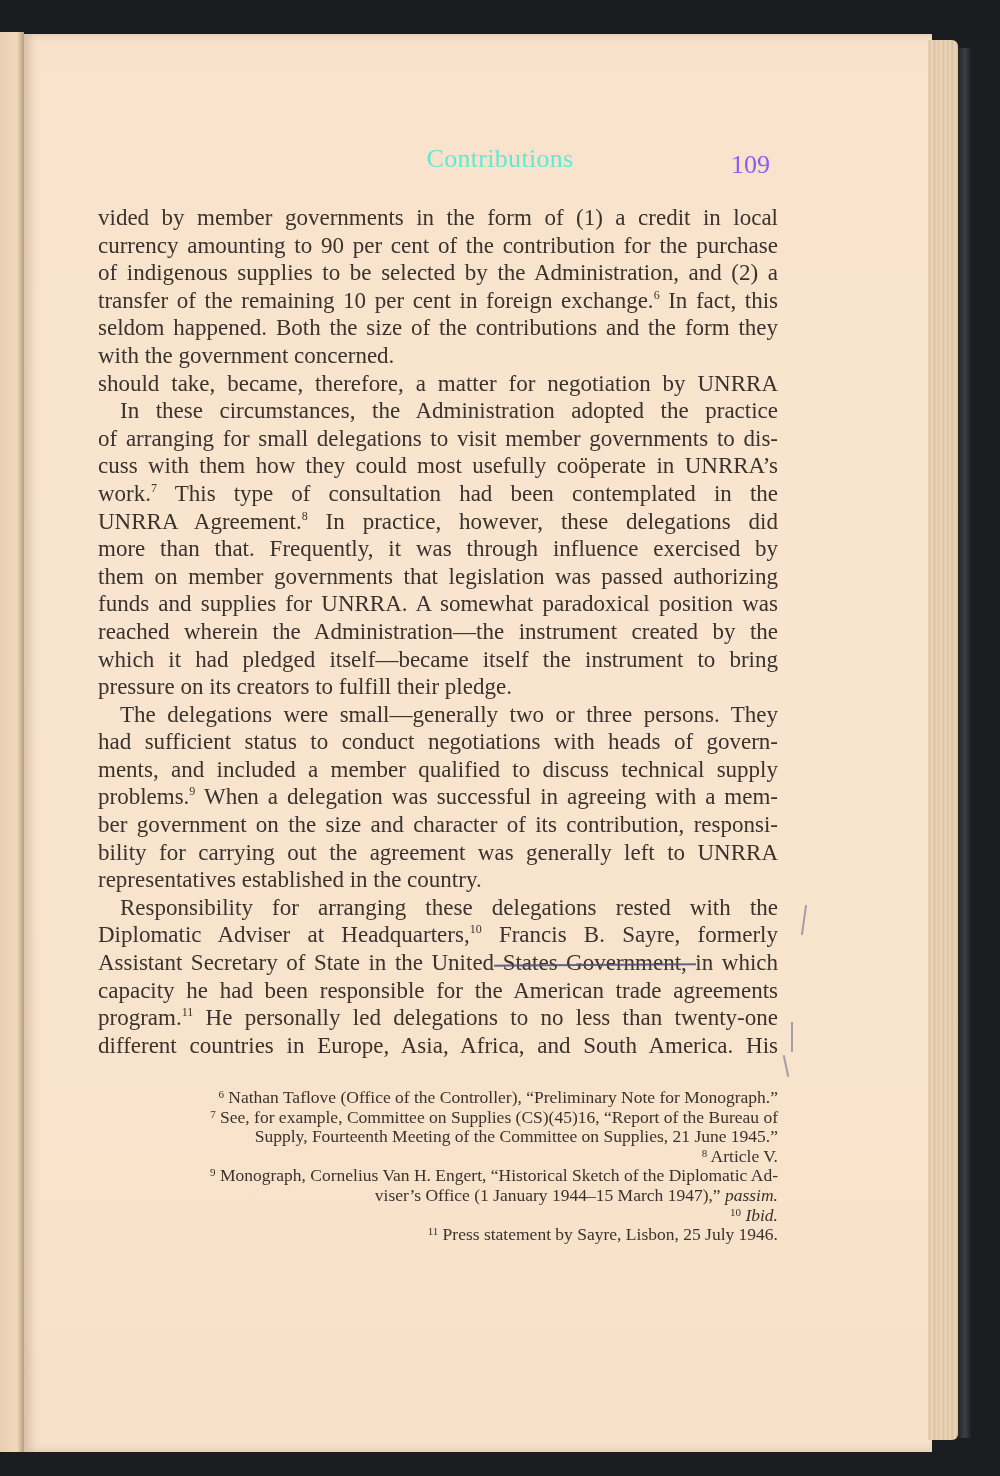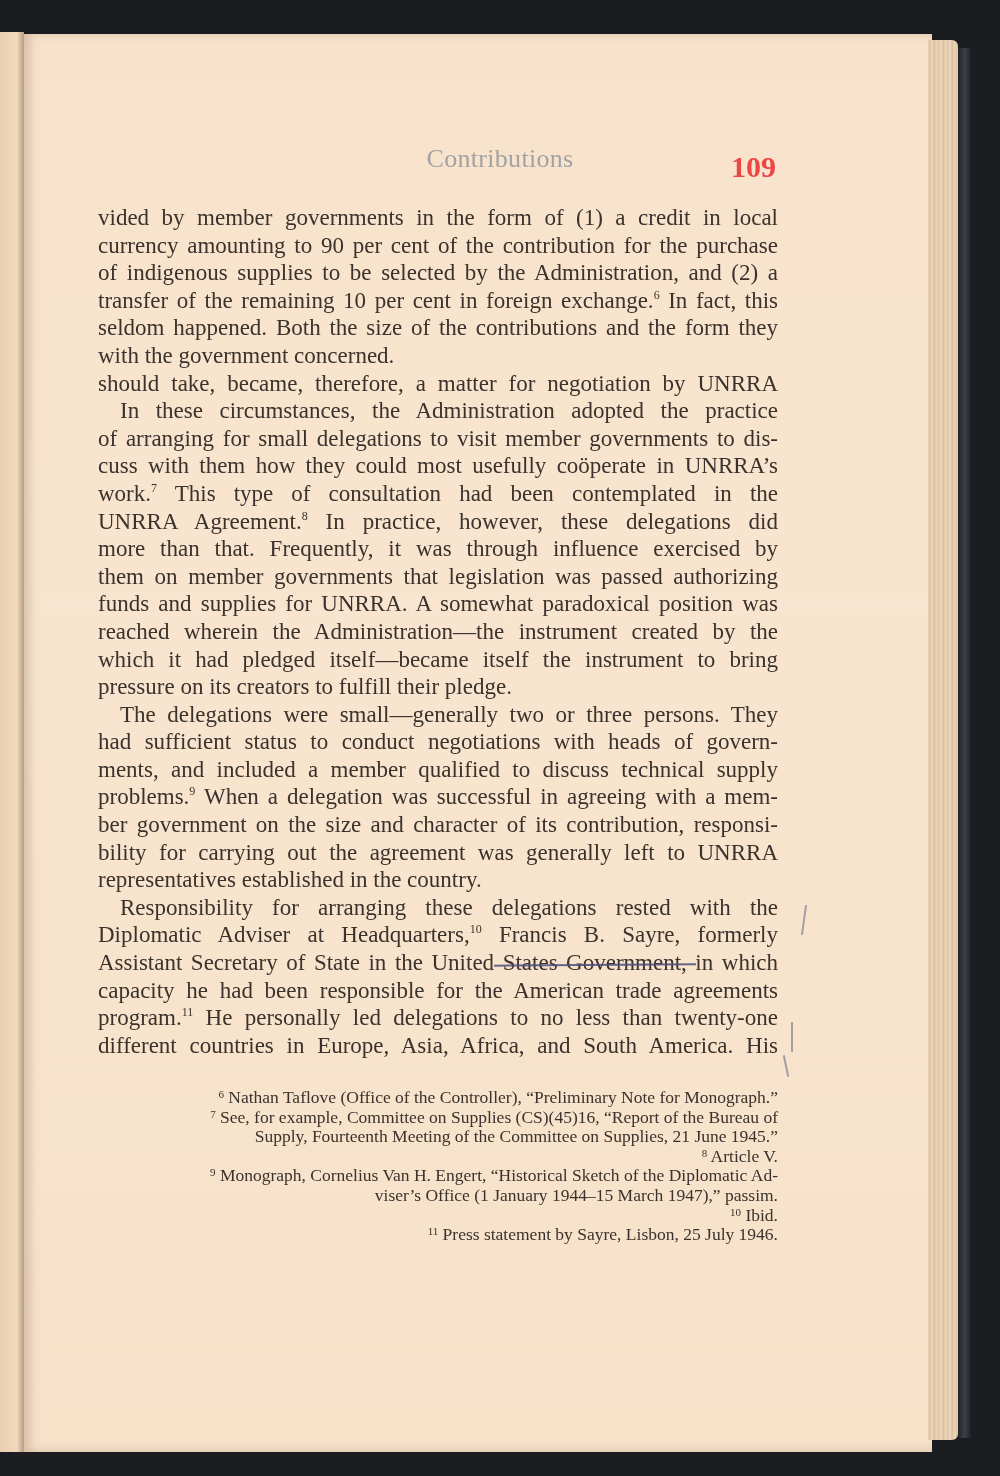"Contributions" .running-head { color: #a3a3a3 -> #5eead4 }
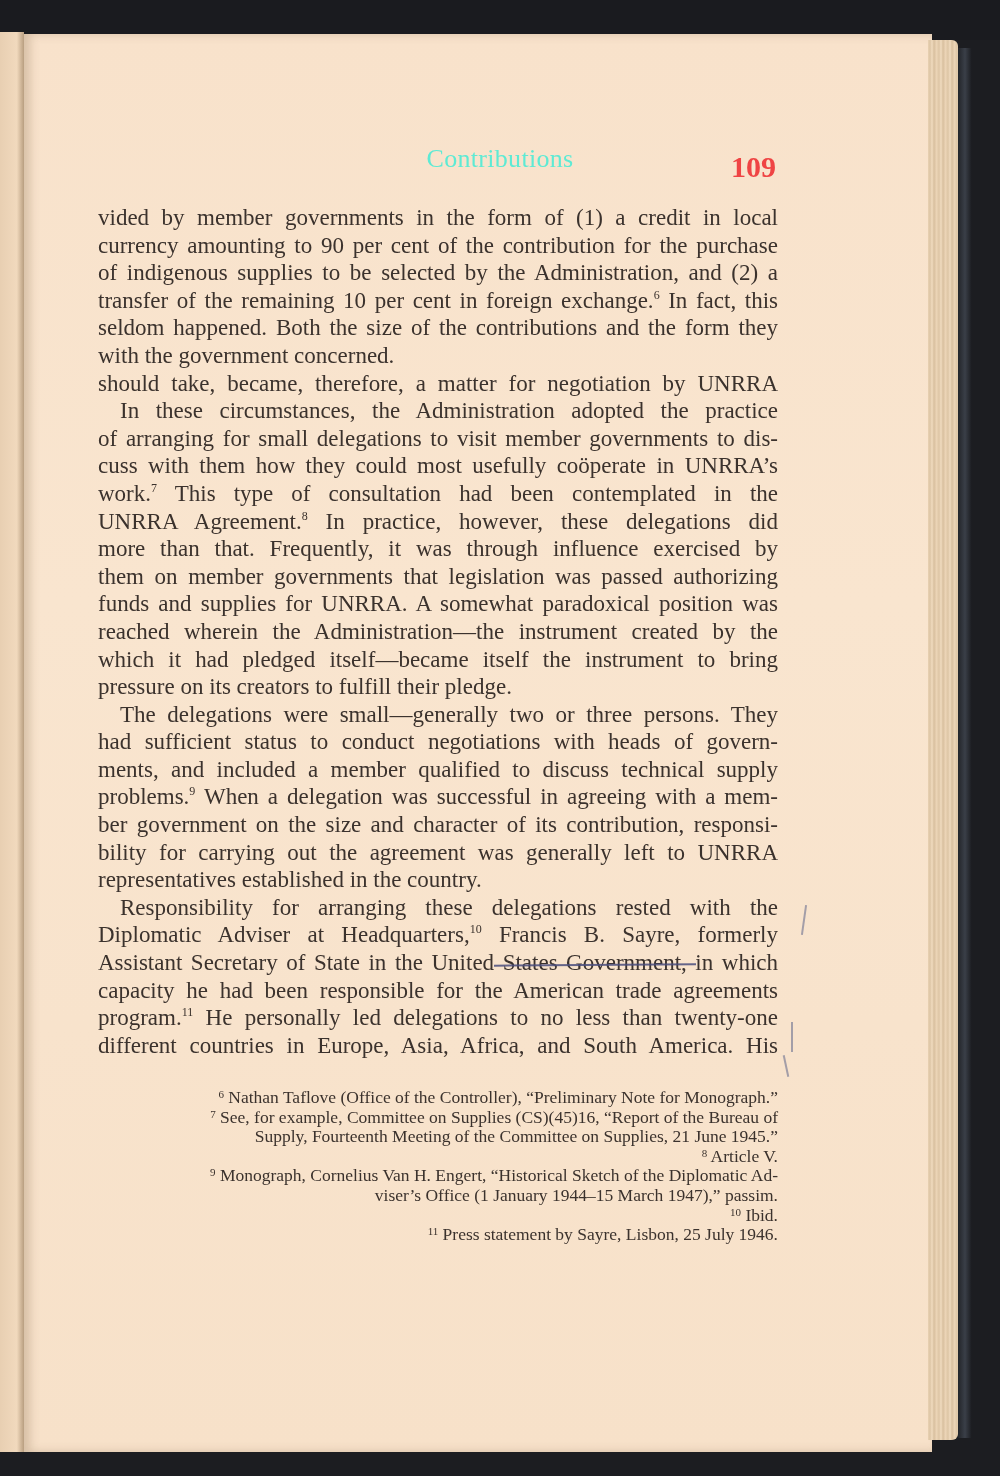"109" .folio { color: #ef4444 -> #8b5cf6; font-size: 30px -> 26px; font-weight: bold -> none }
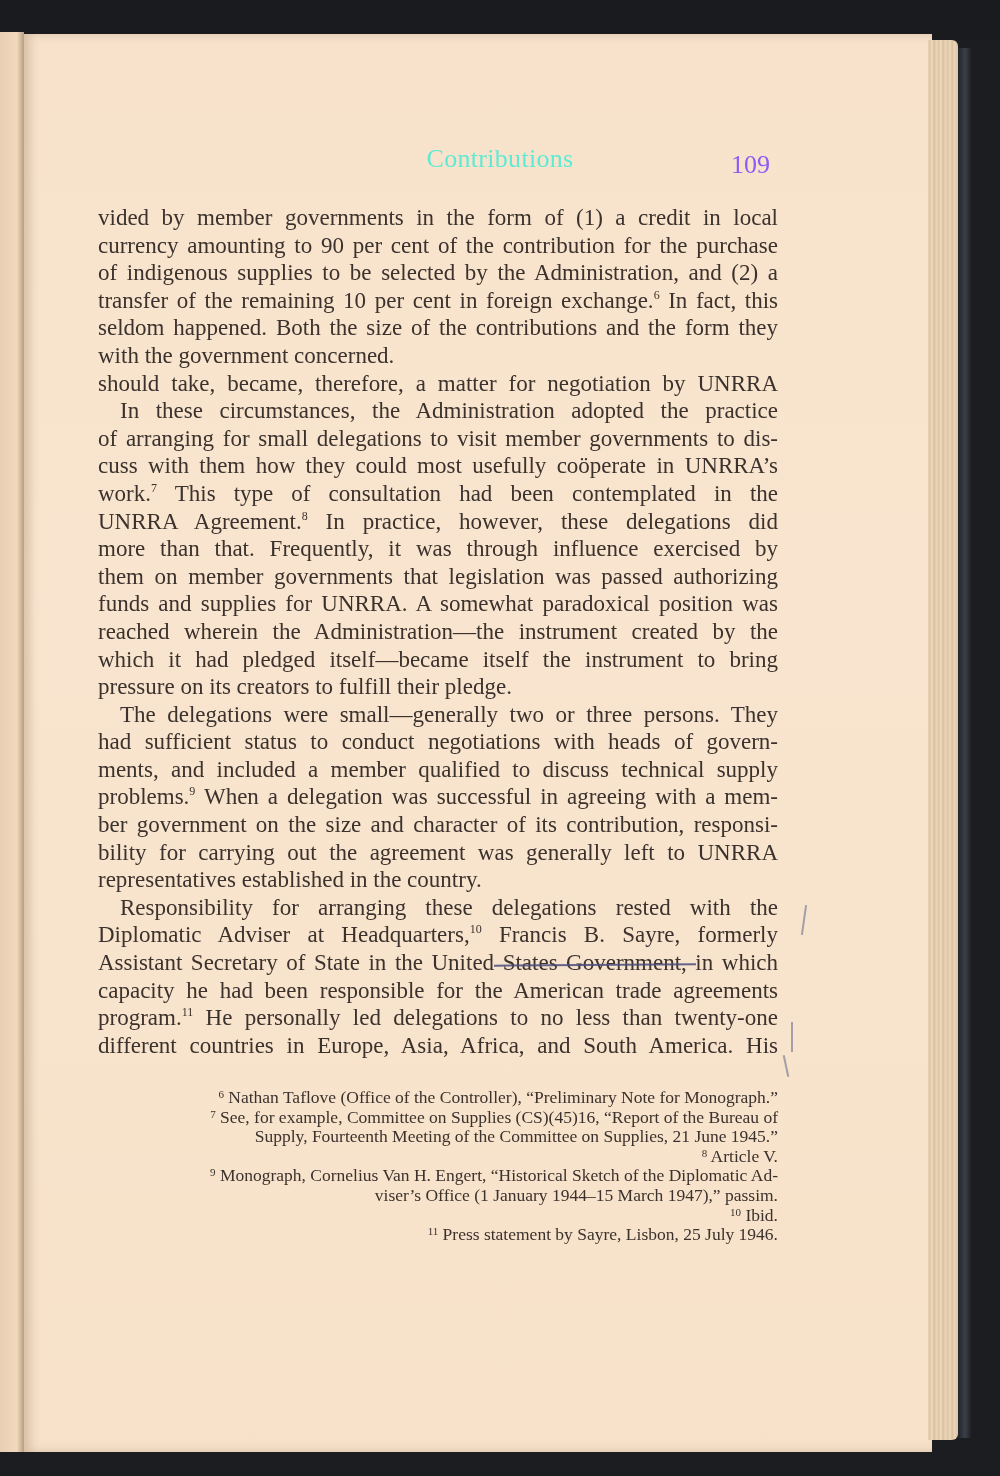"passim." .ital { font-style: none -> italic }
